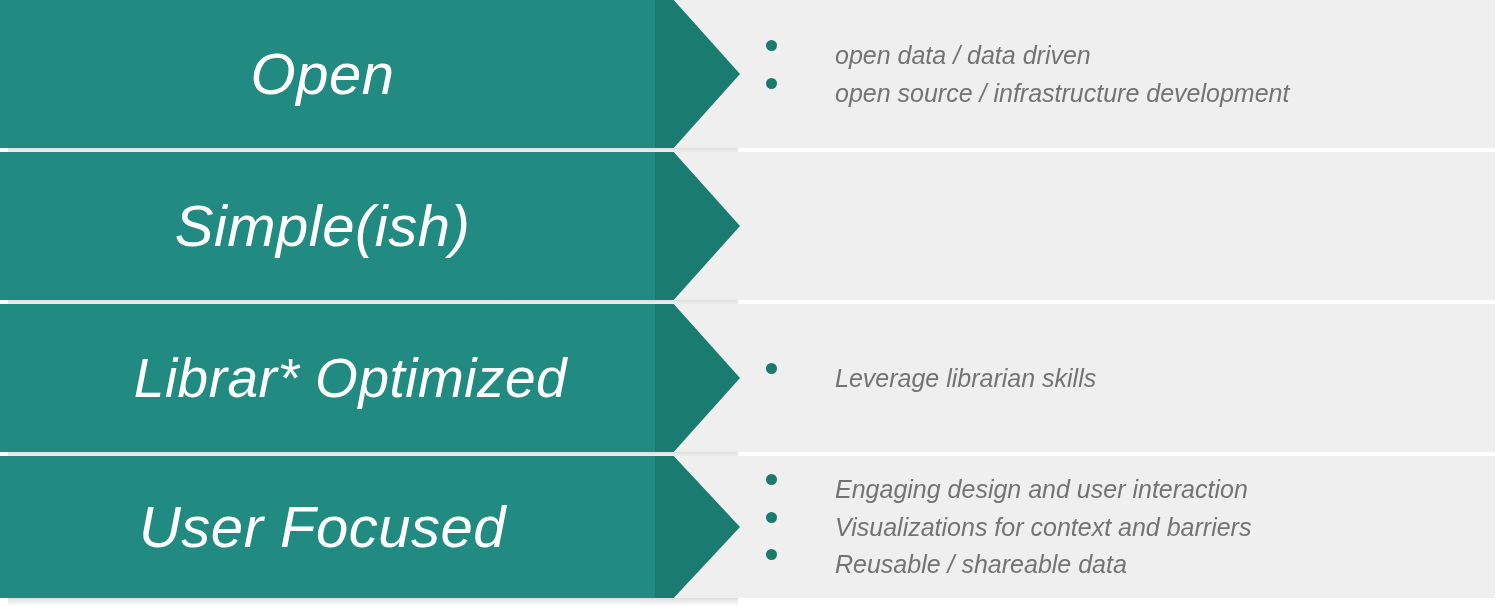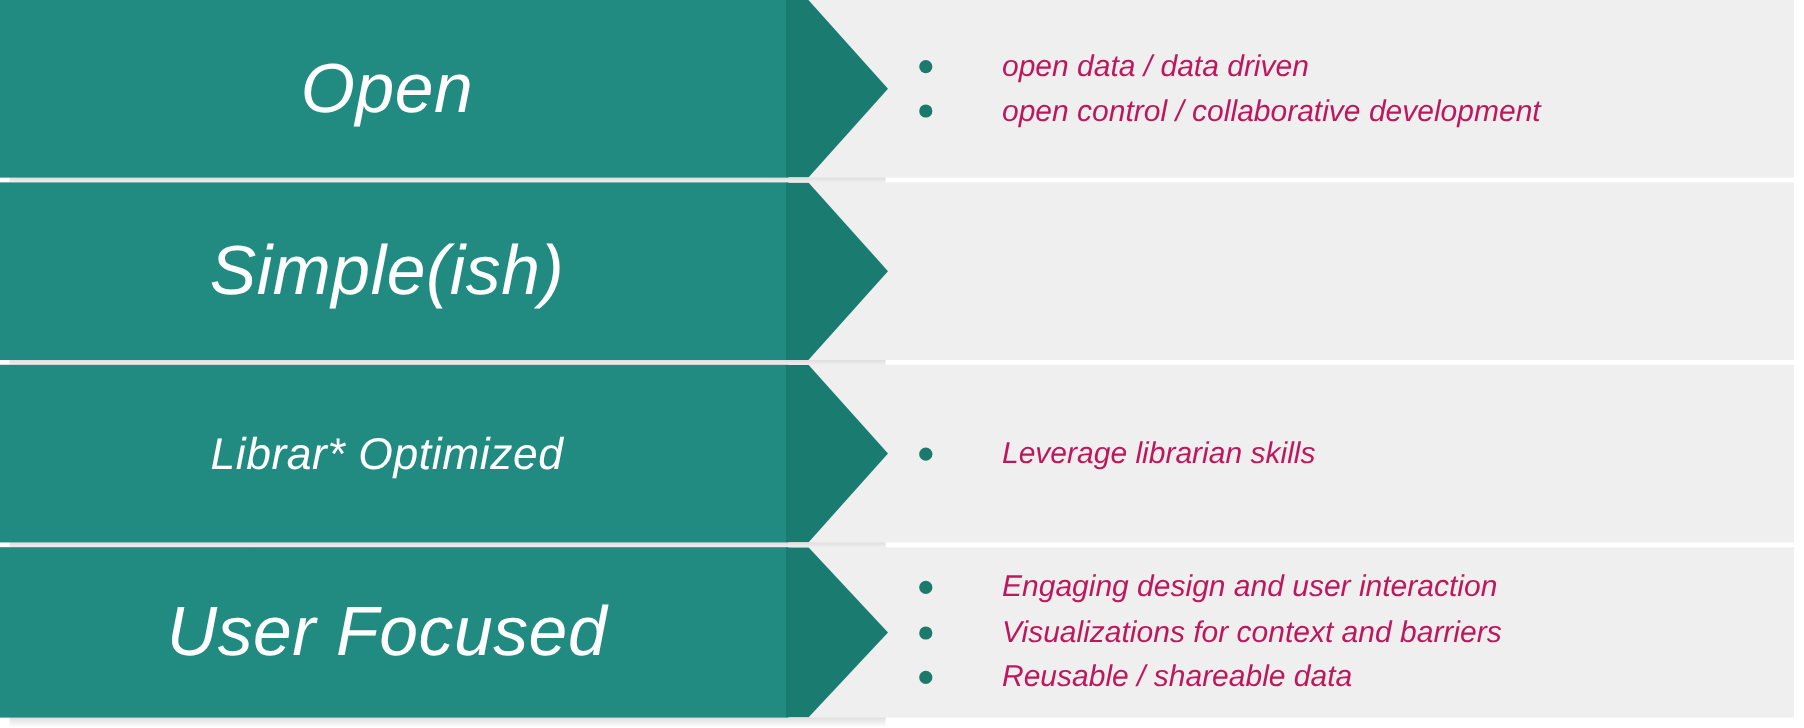"open data / data driven" .bullet { align-items: center -> none; color: #be185d -> #737373 }
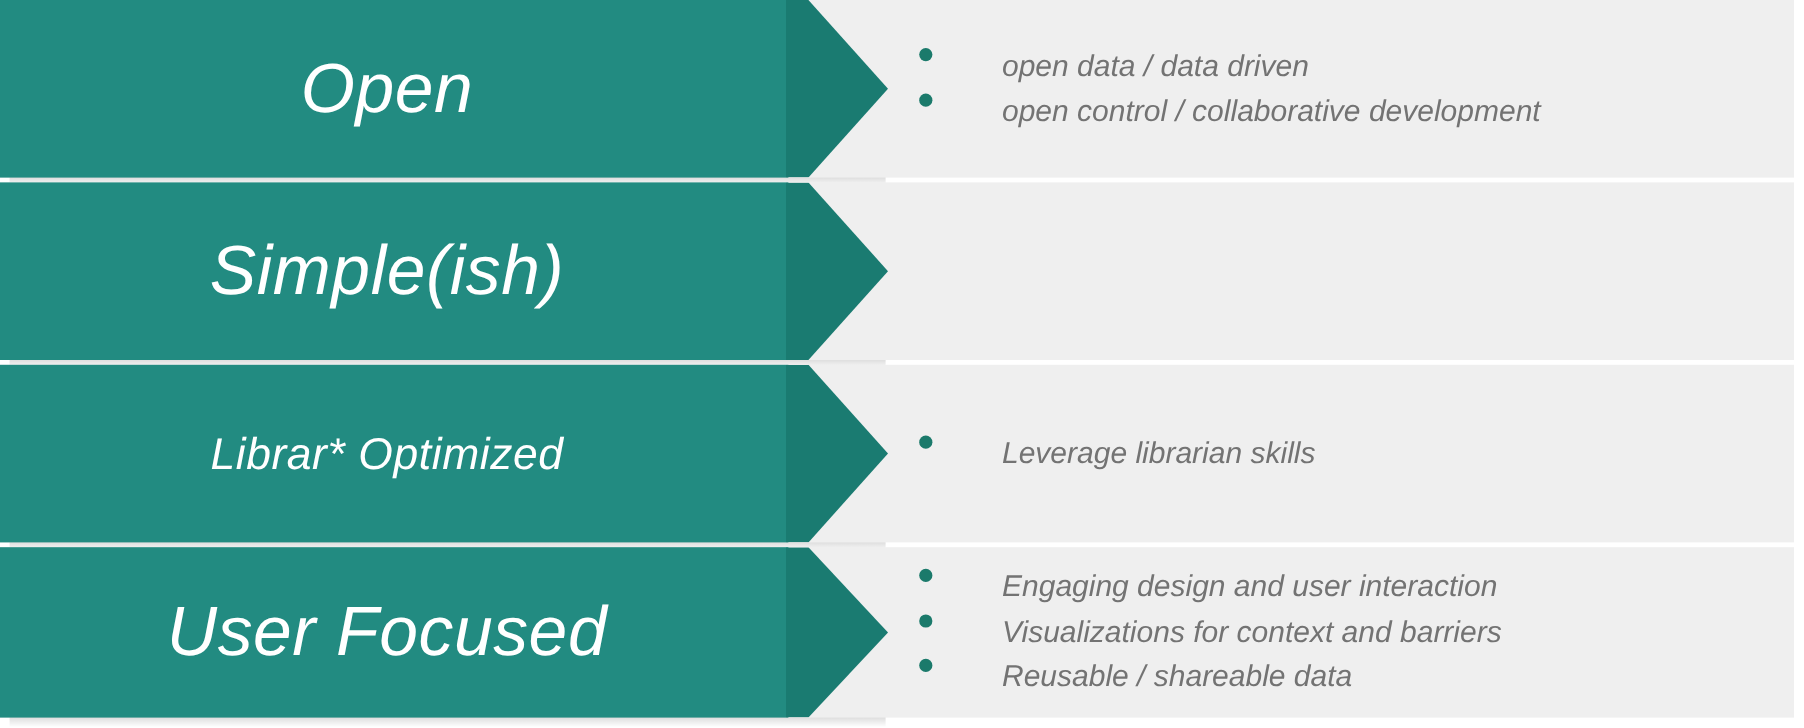"open control / collaborative development" span.btext { text: control / collaborative -> source / infrastructure }
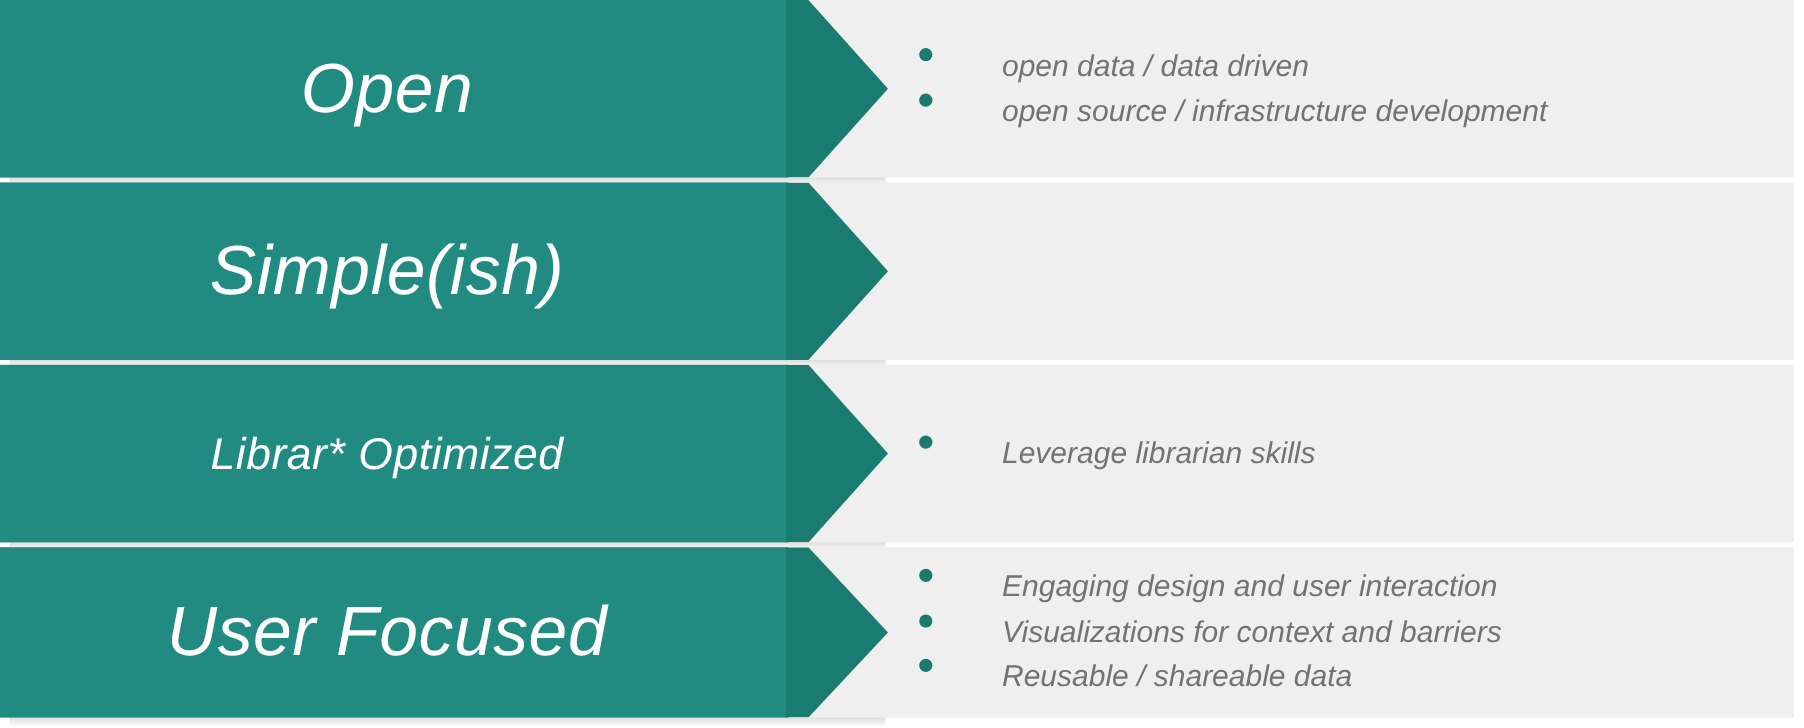"Librar* Optimized" .label.wide { font-size: 37px -> 55px; margin-left: none -> 28px }
